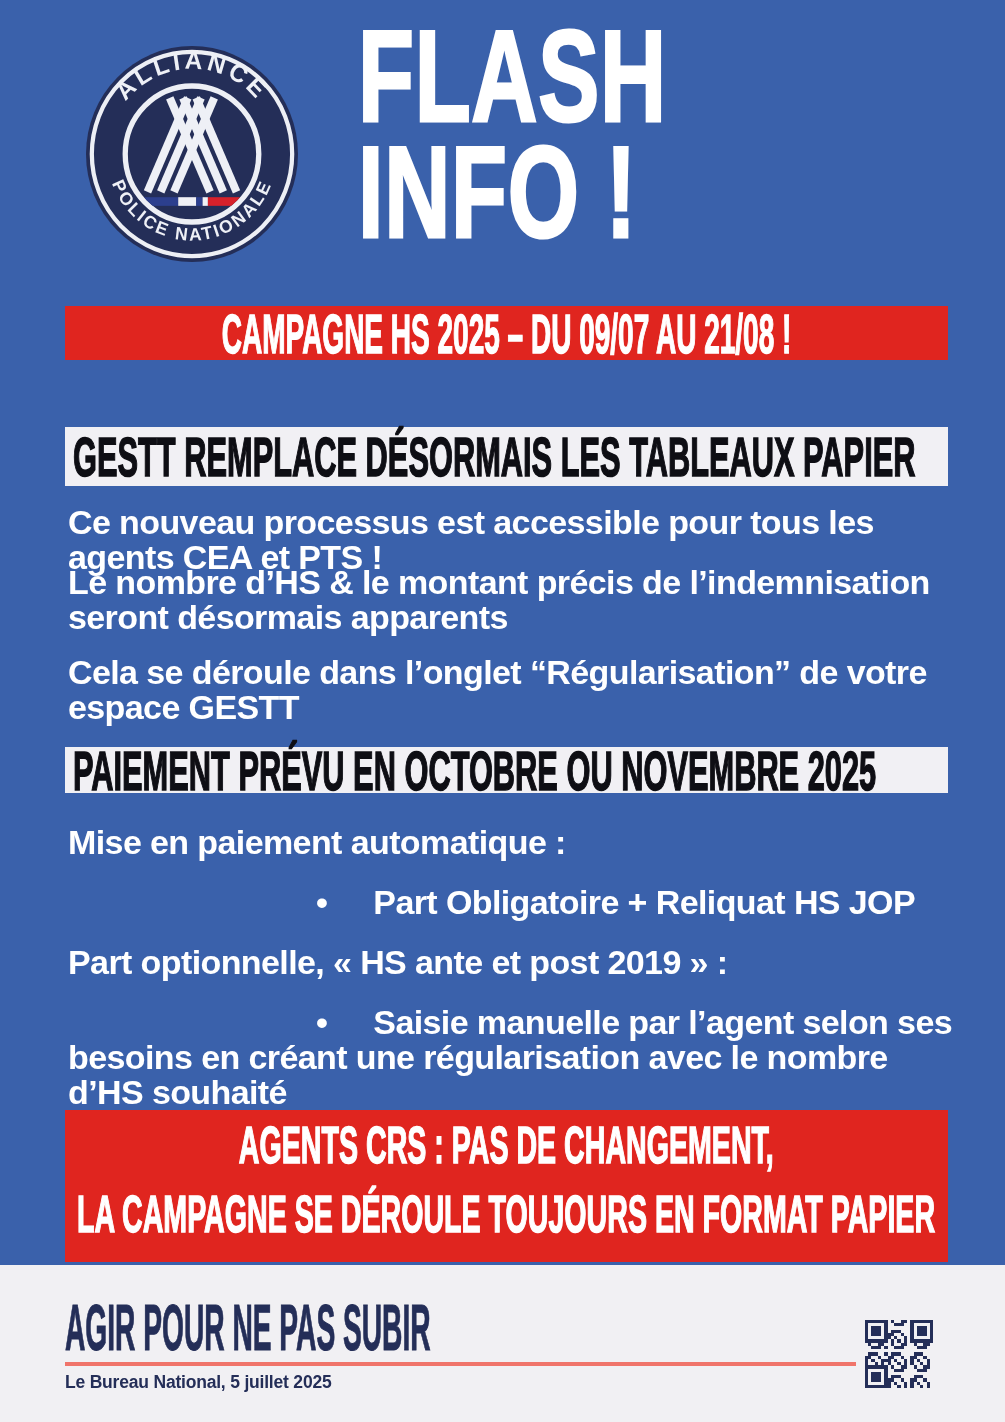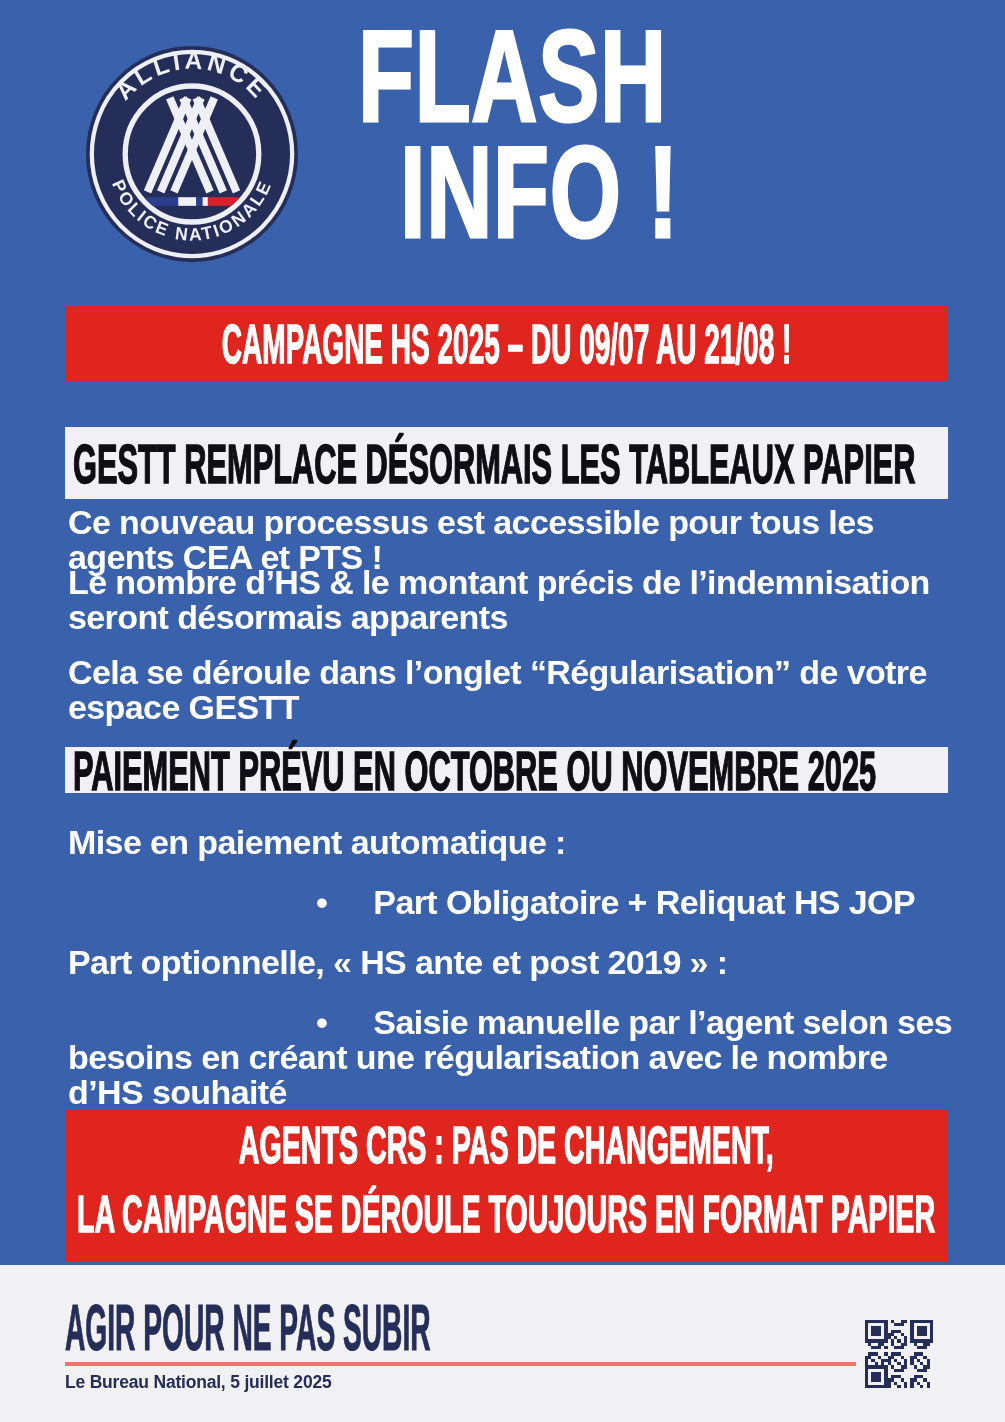"FLASH" .title { text-align: right -> none }
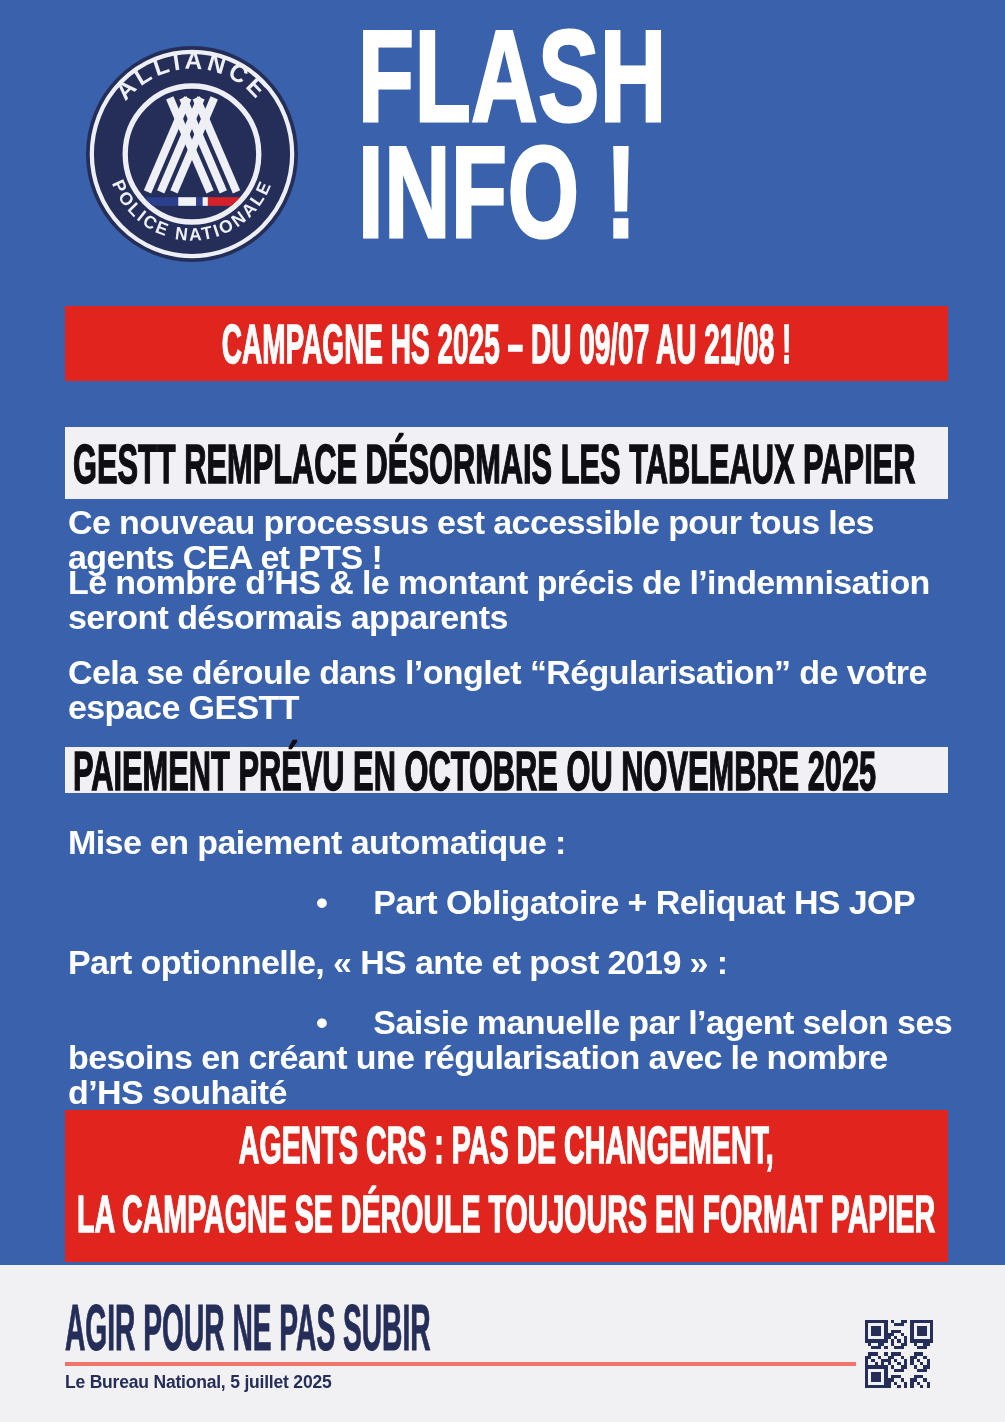"CAMPAGNE HS 2025 – DU" #banner-campaign { height: 75px -> 54px }
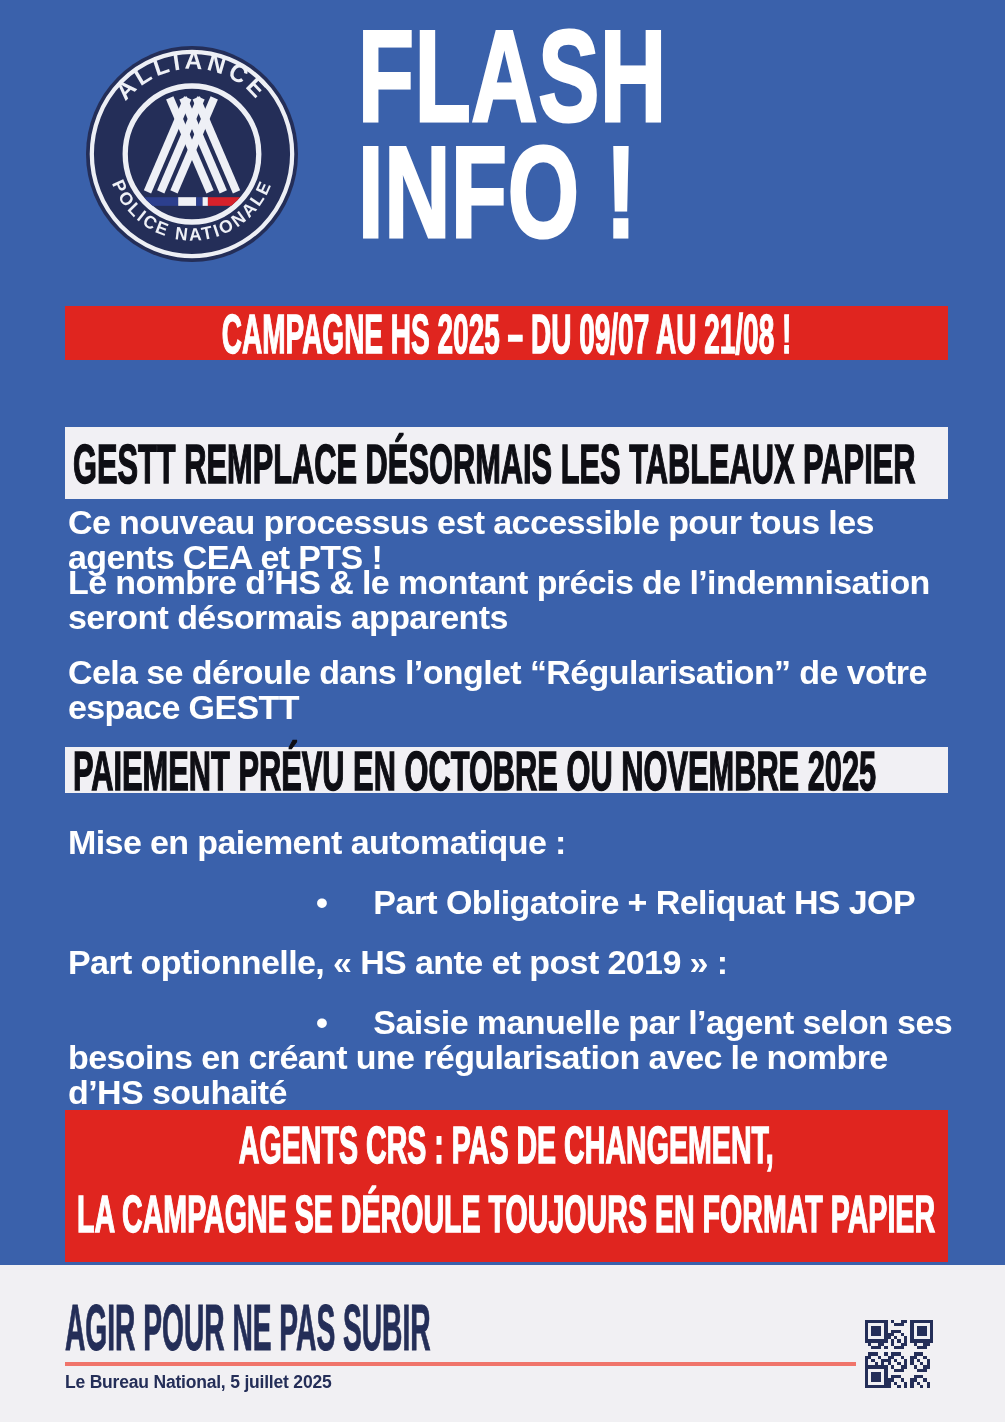"GESTT REMPLACE DÉSORMAIS LES TABLEAUX" #banner-gestt { height: 72px -> 59px }
